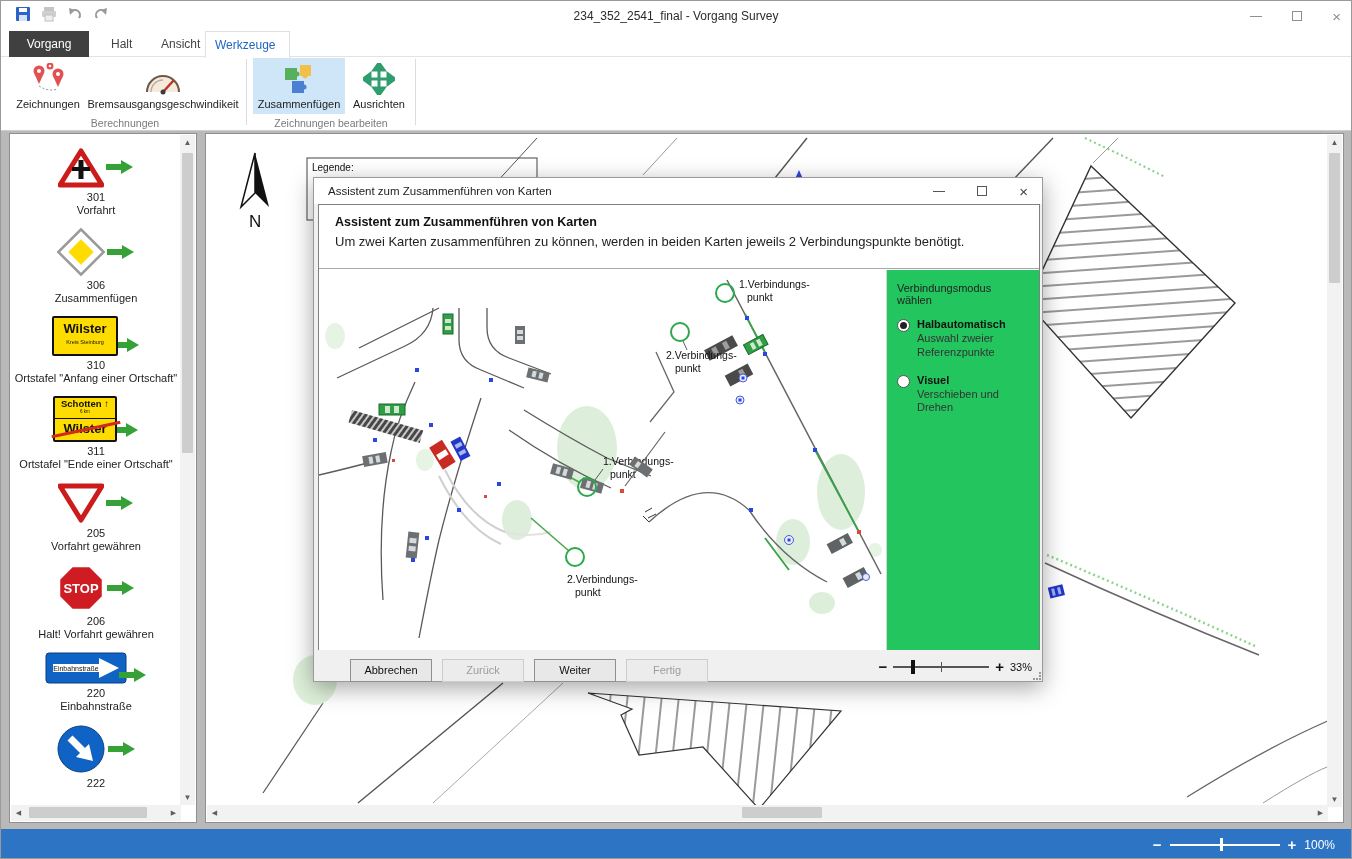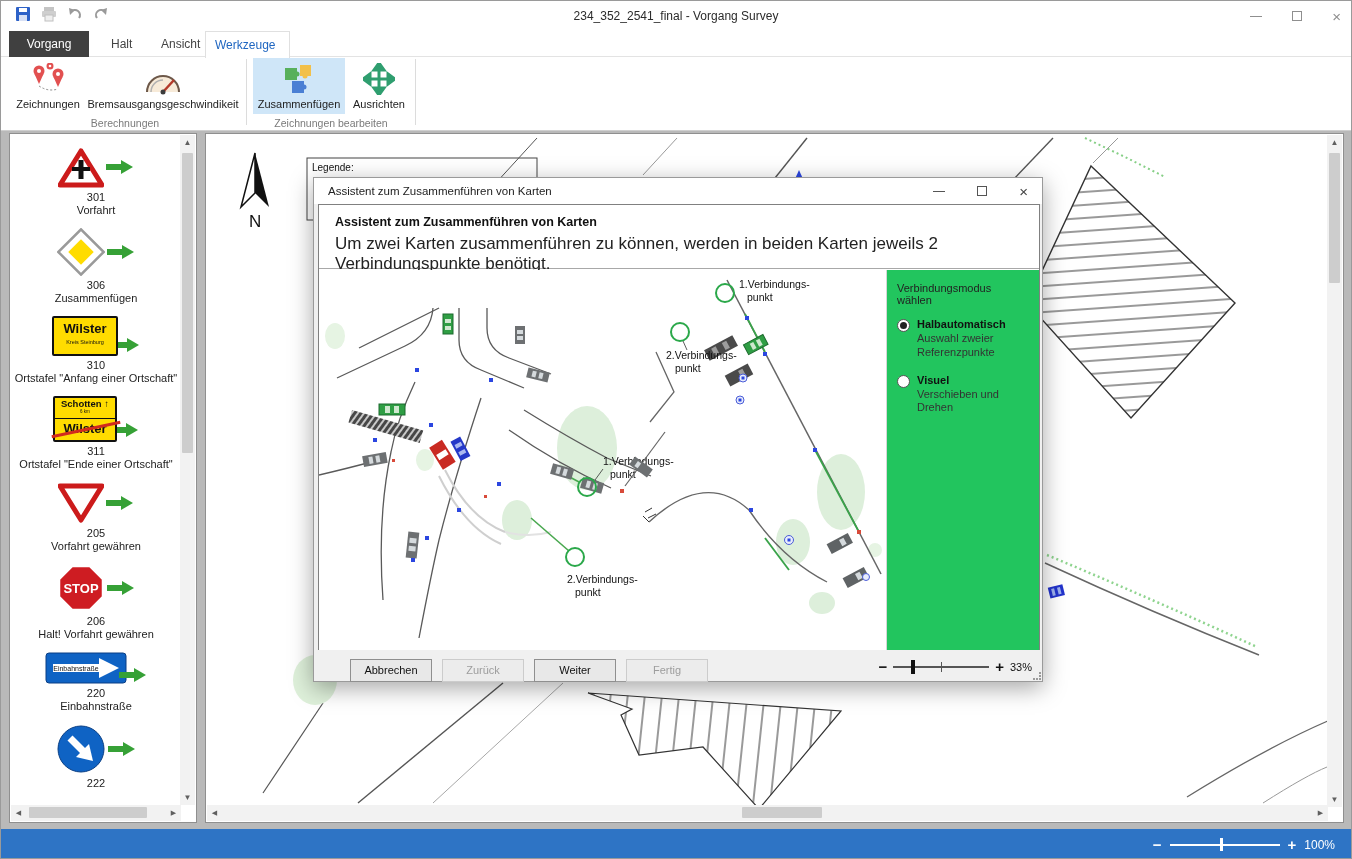"Um zwei Karten zusammenführen zu" .dlg-desc { font-size: 17px -> 13px }
